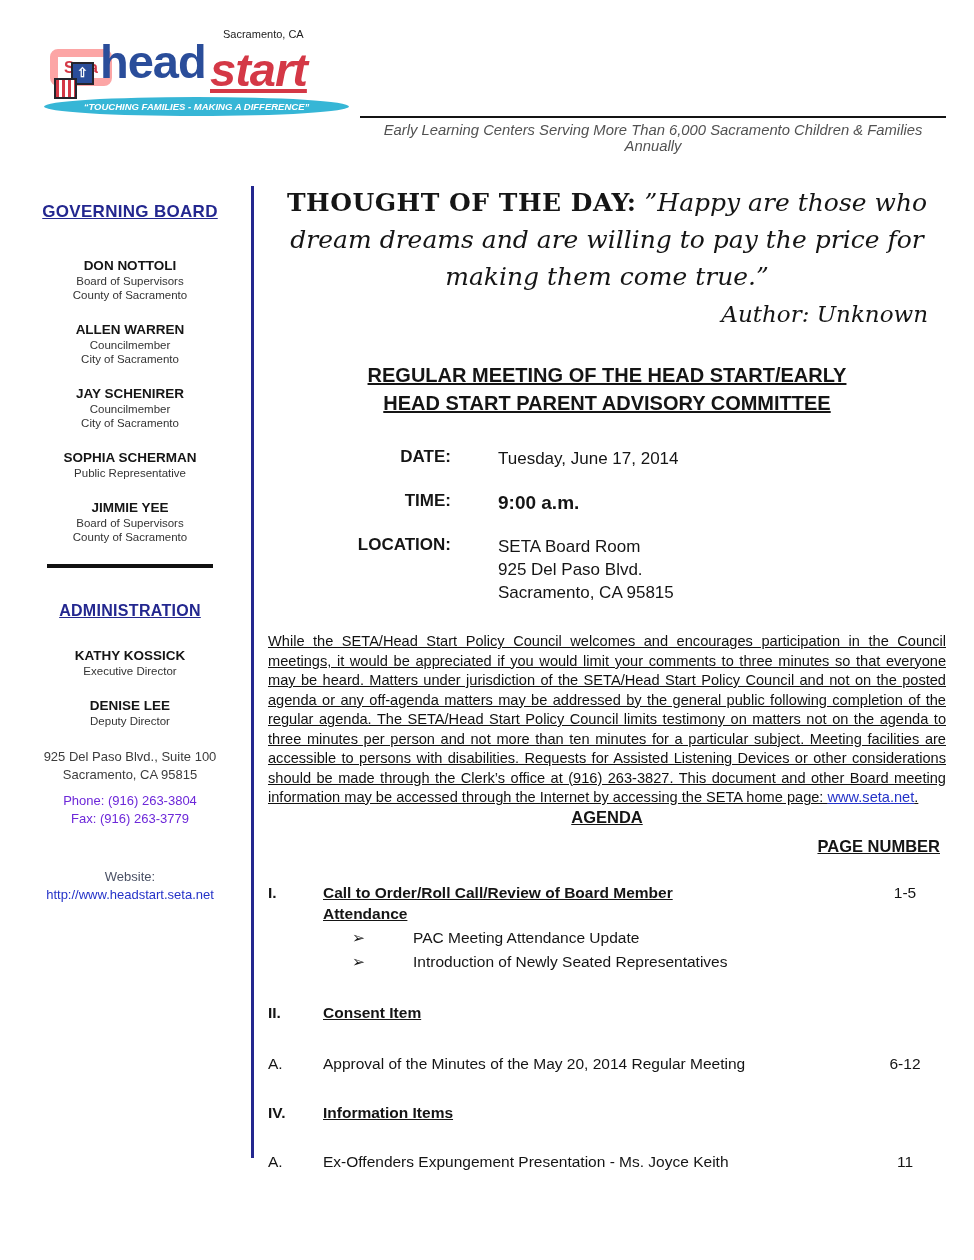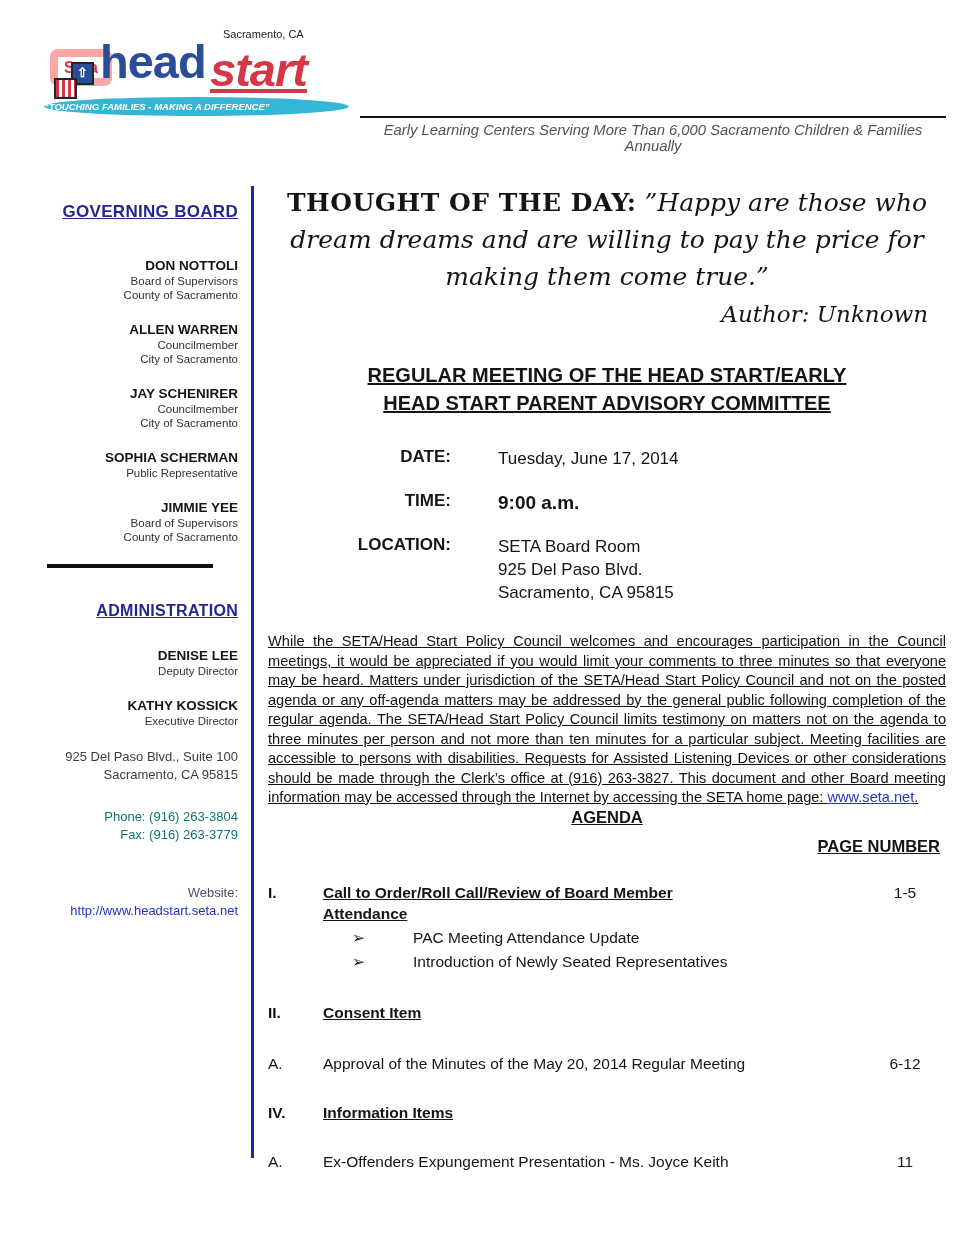"“TOUCHING FAMILIES - MAKING A" .logo-banner { text-align: left -> center }
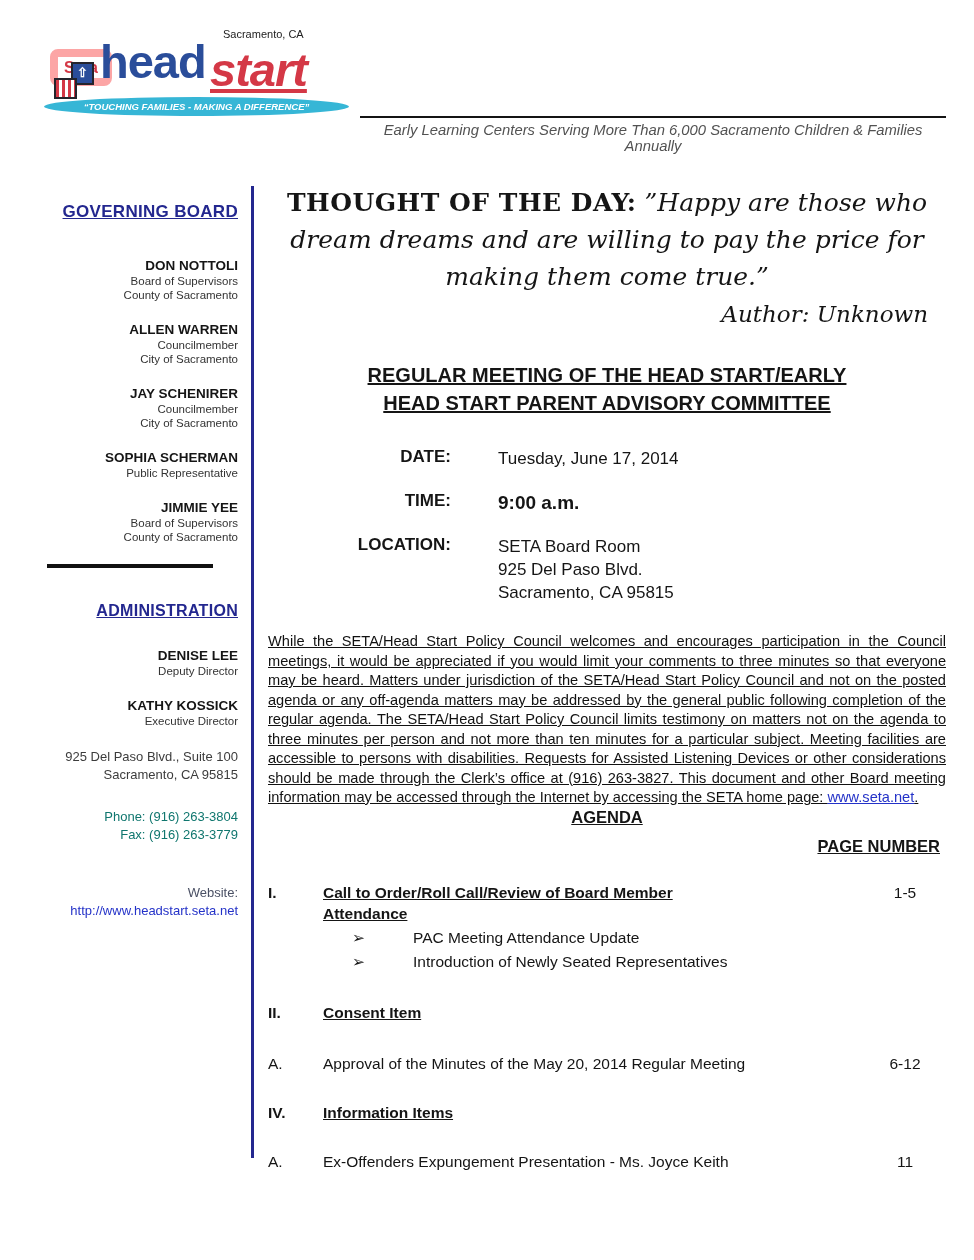"GOVERNING BOARD" #sidebar { text-align: right -> center }
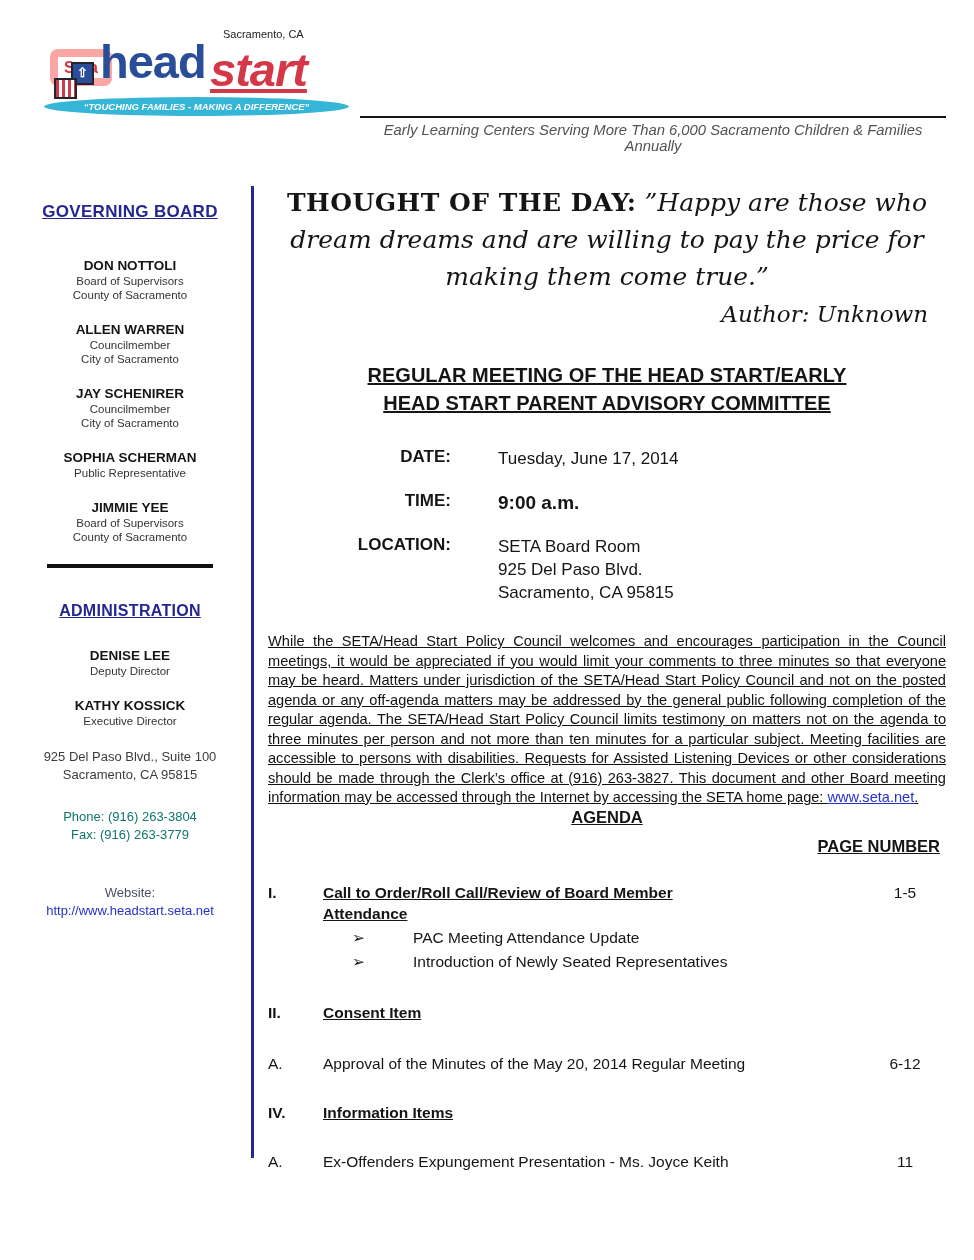"DENISE LEE" div.member { order: before "KATHY KOSSICK" -> after "KATHY KOSSICK" }
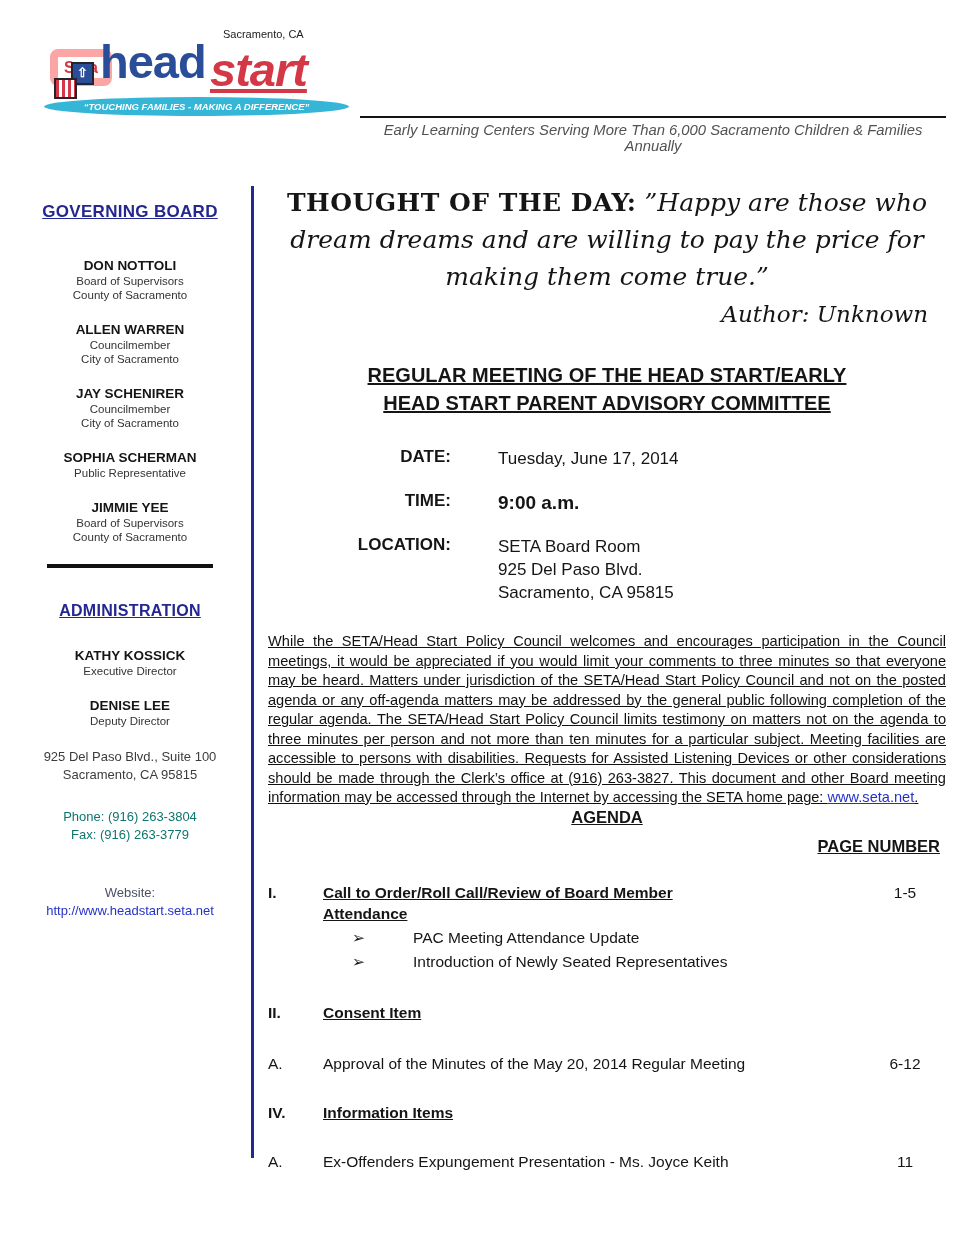"Phone: (916) 263-3804" .sb-phone { color: #0f766e -> #6d28d9; margin-top: 24px -> 8px }
